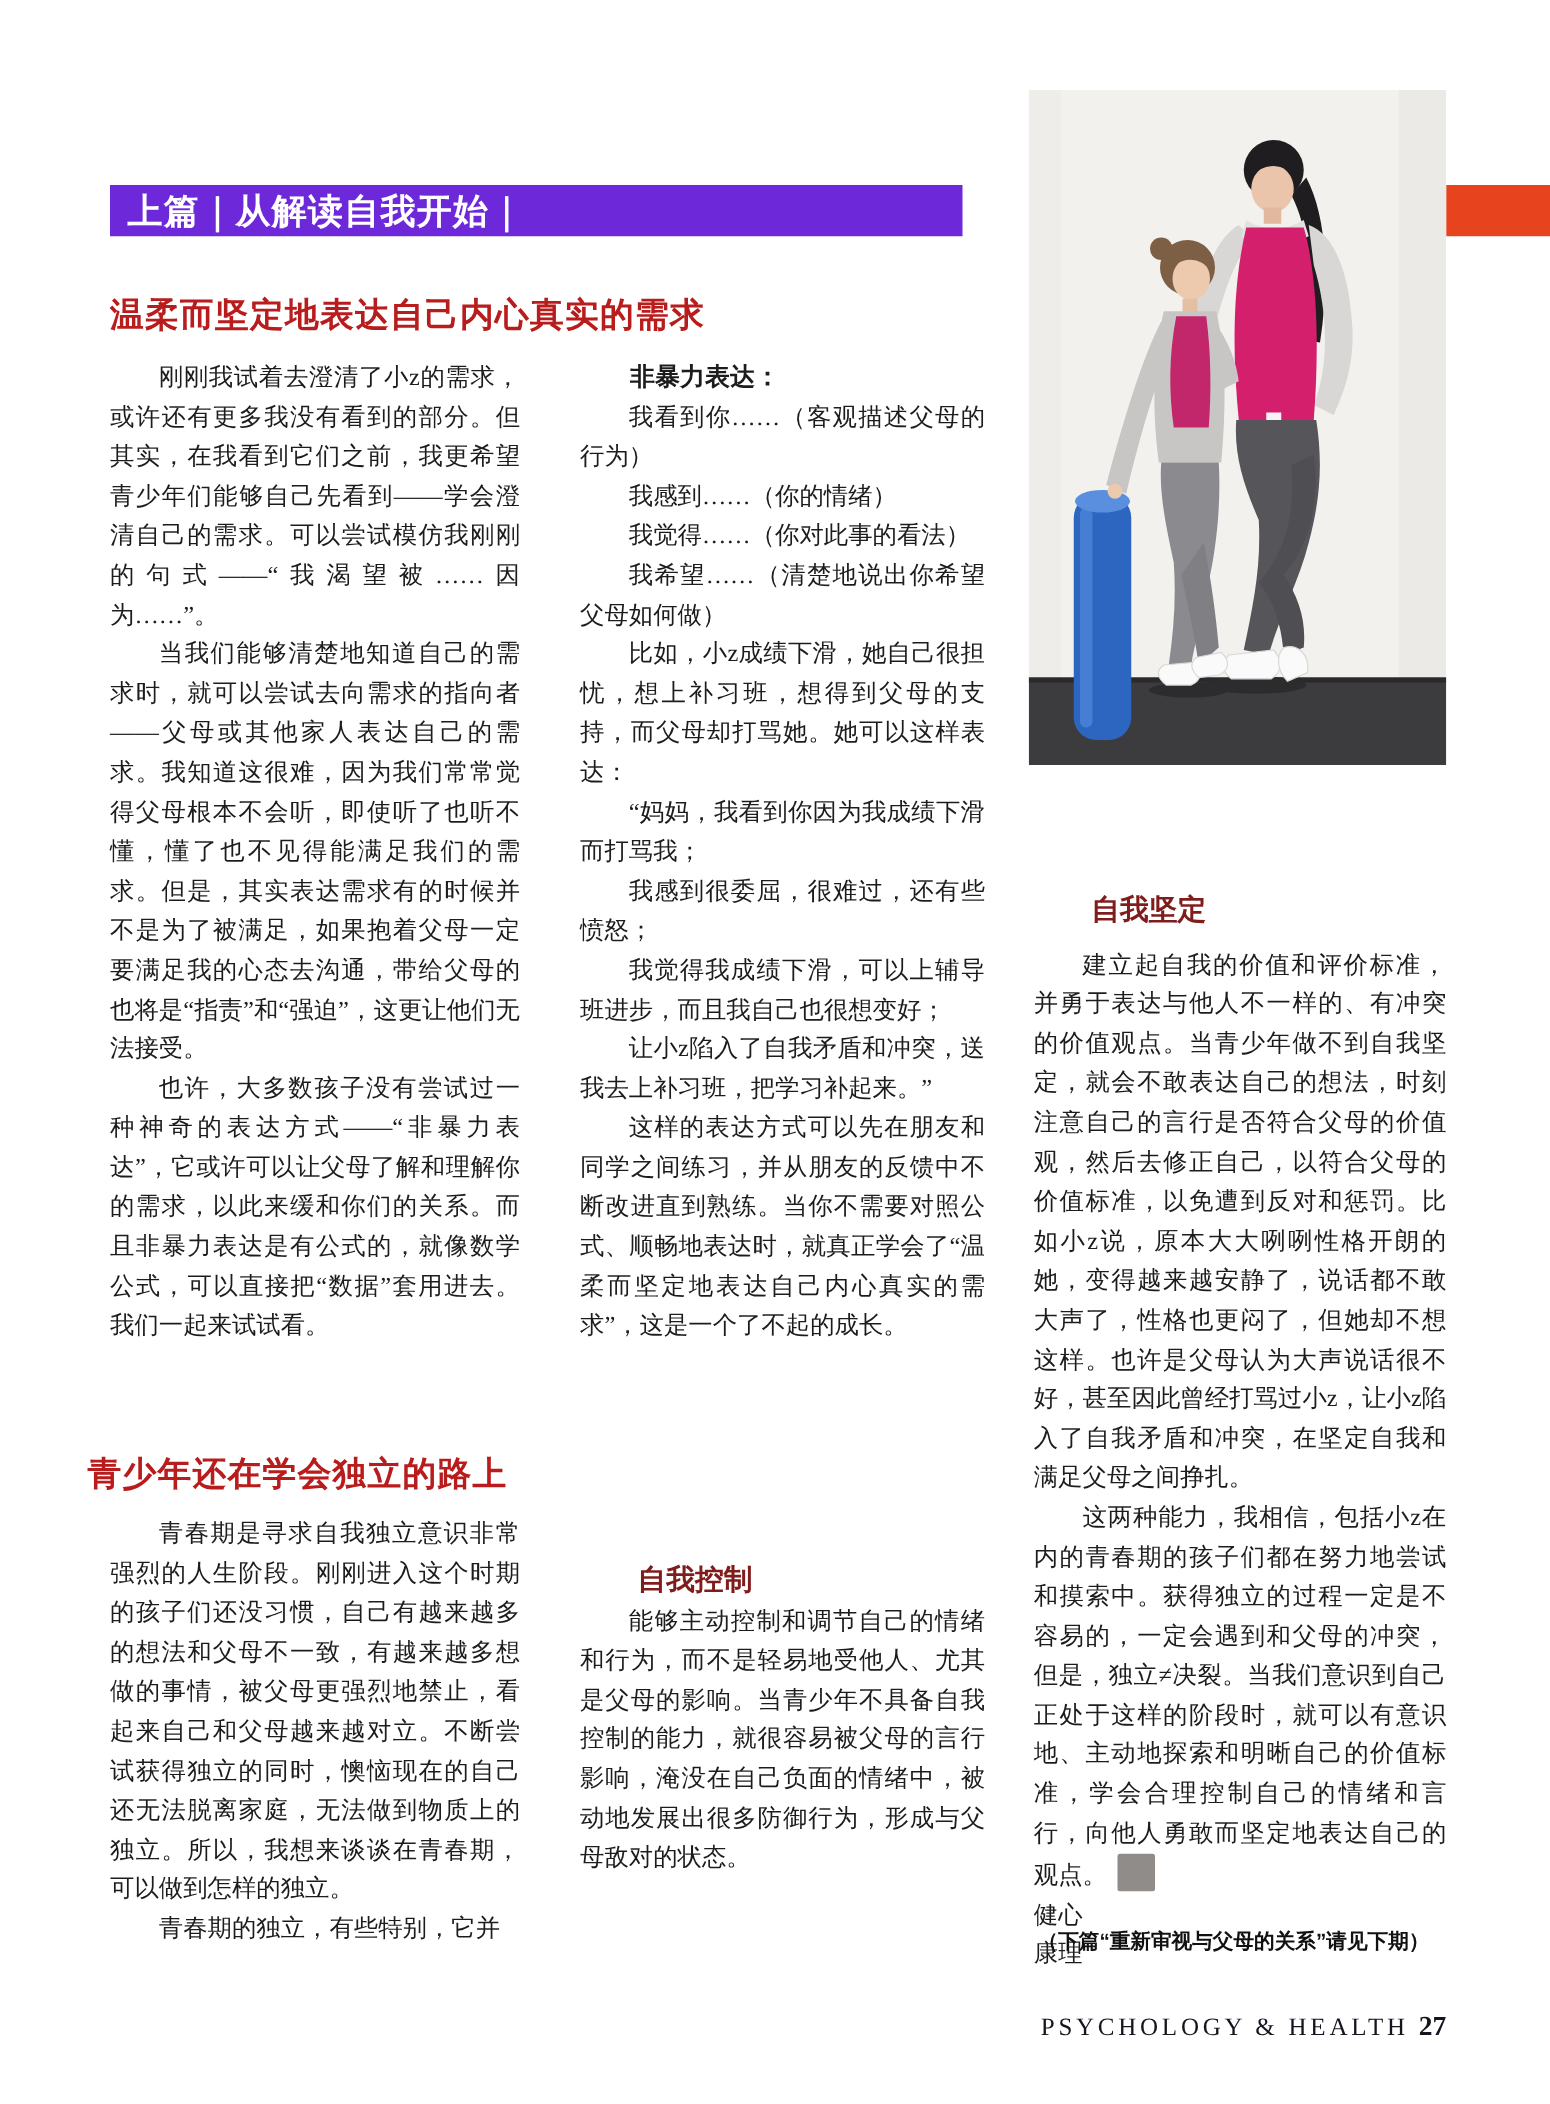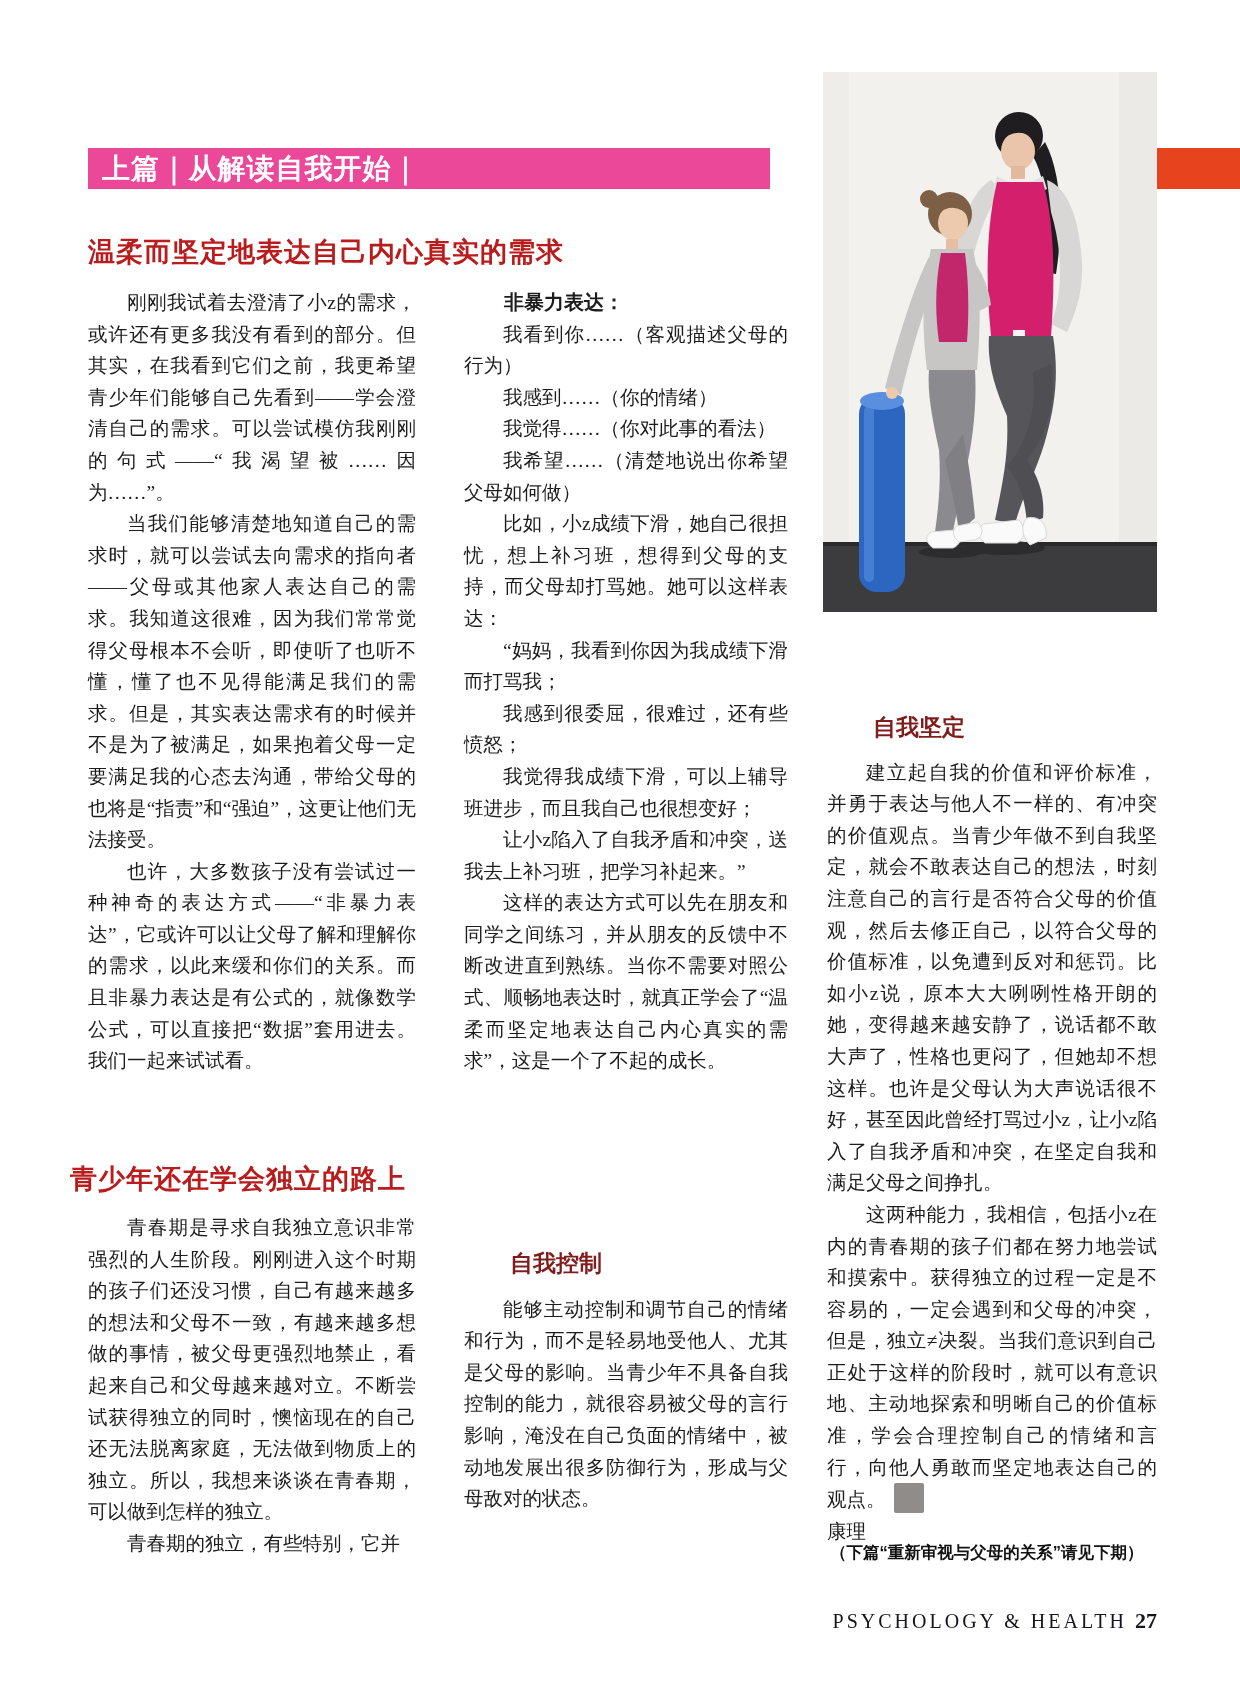"上篇｜从解读自我开始｜" .kicker { background: #ec4899 -> #6d28d9 }
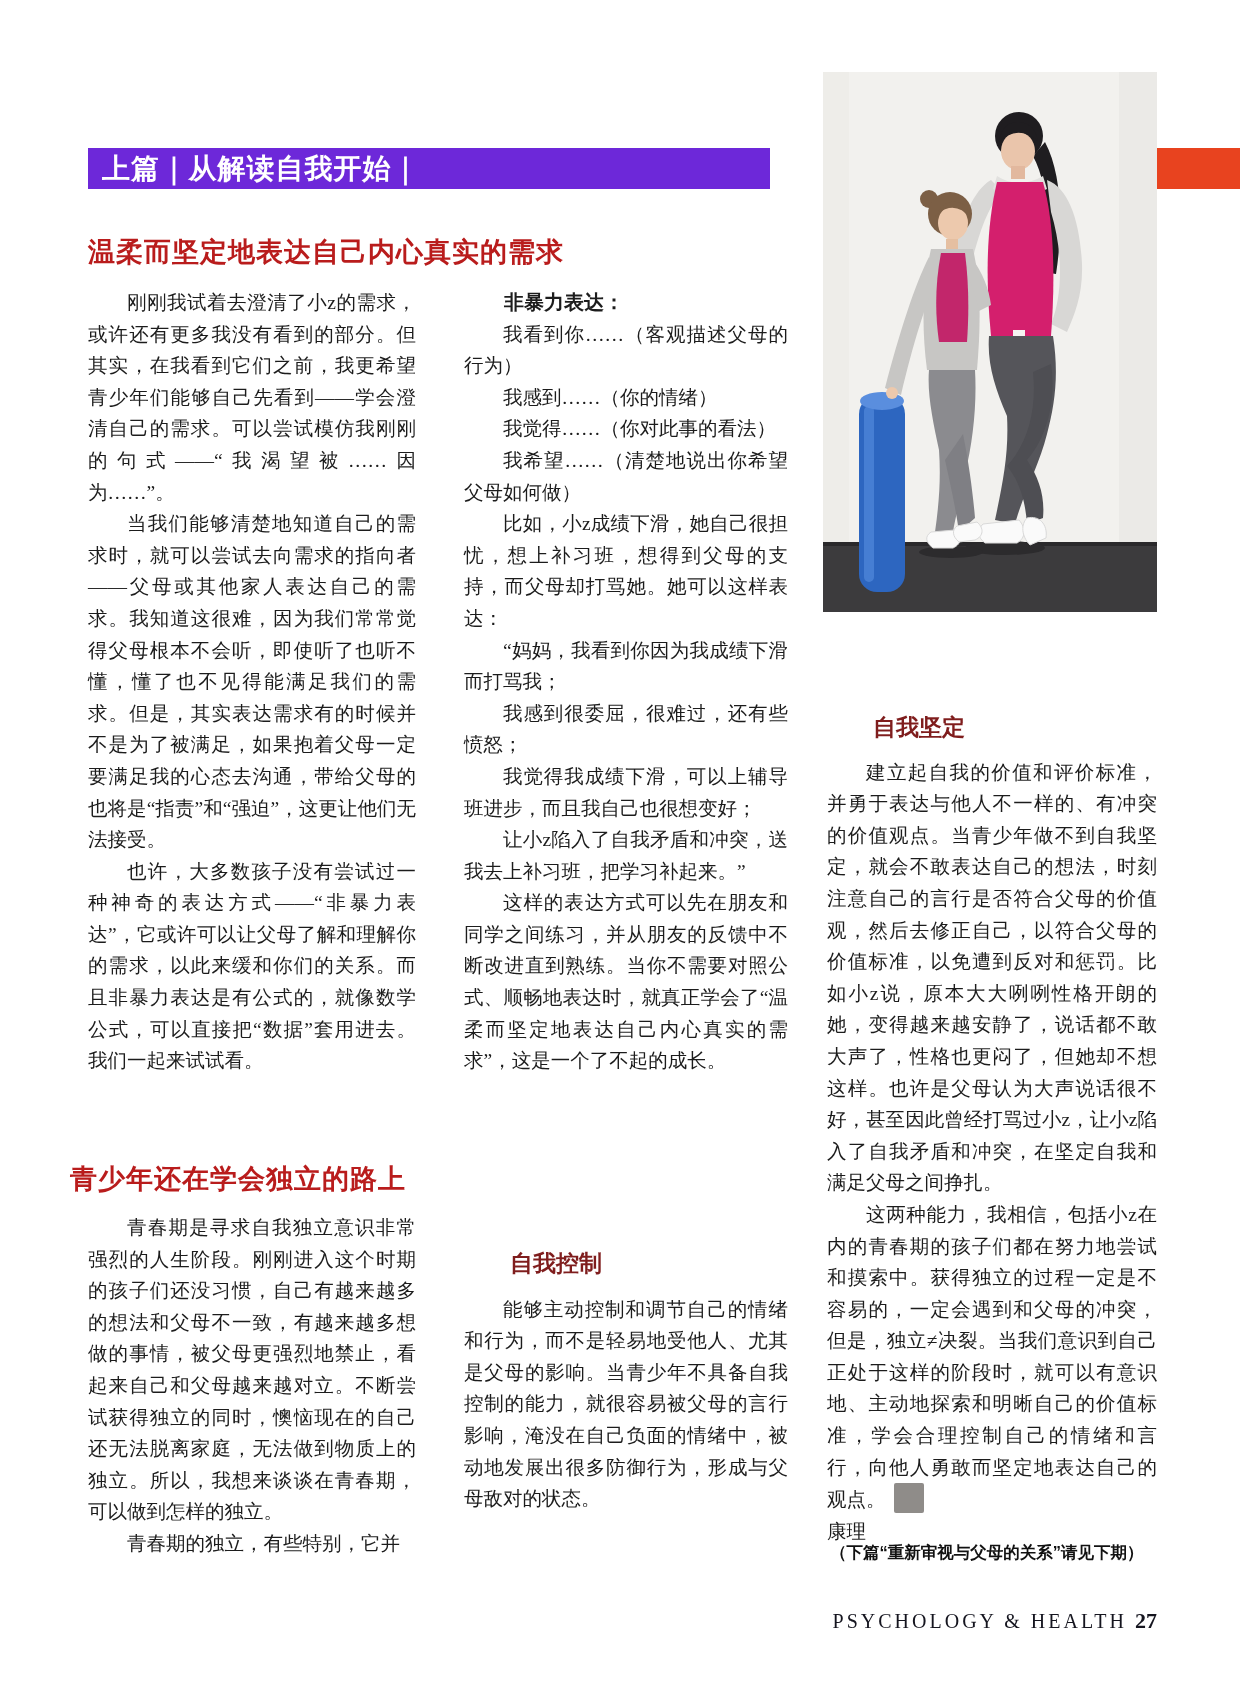"自我控制" #col2b .subhead { margin: 36px 0 14px 0 -> 36px 0 2px 0 }
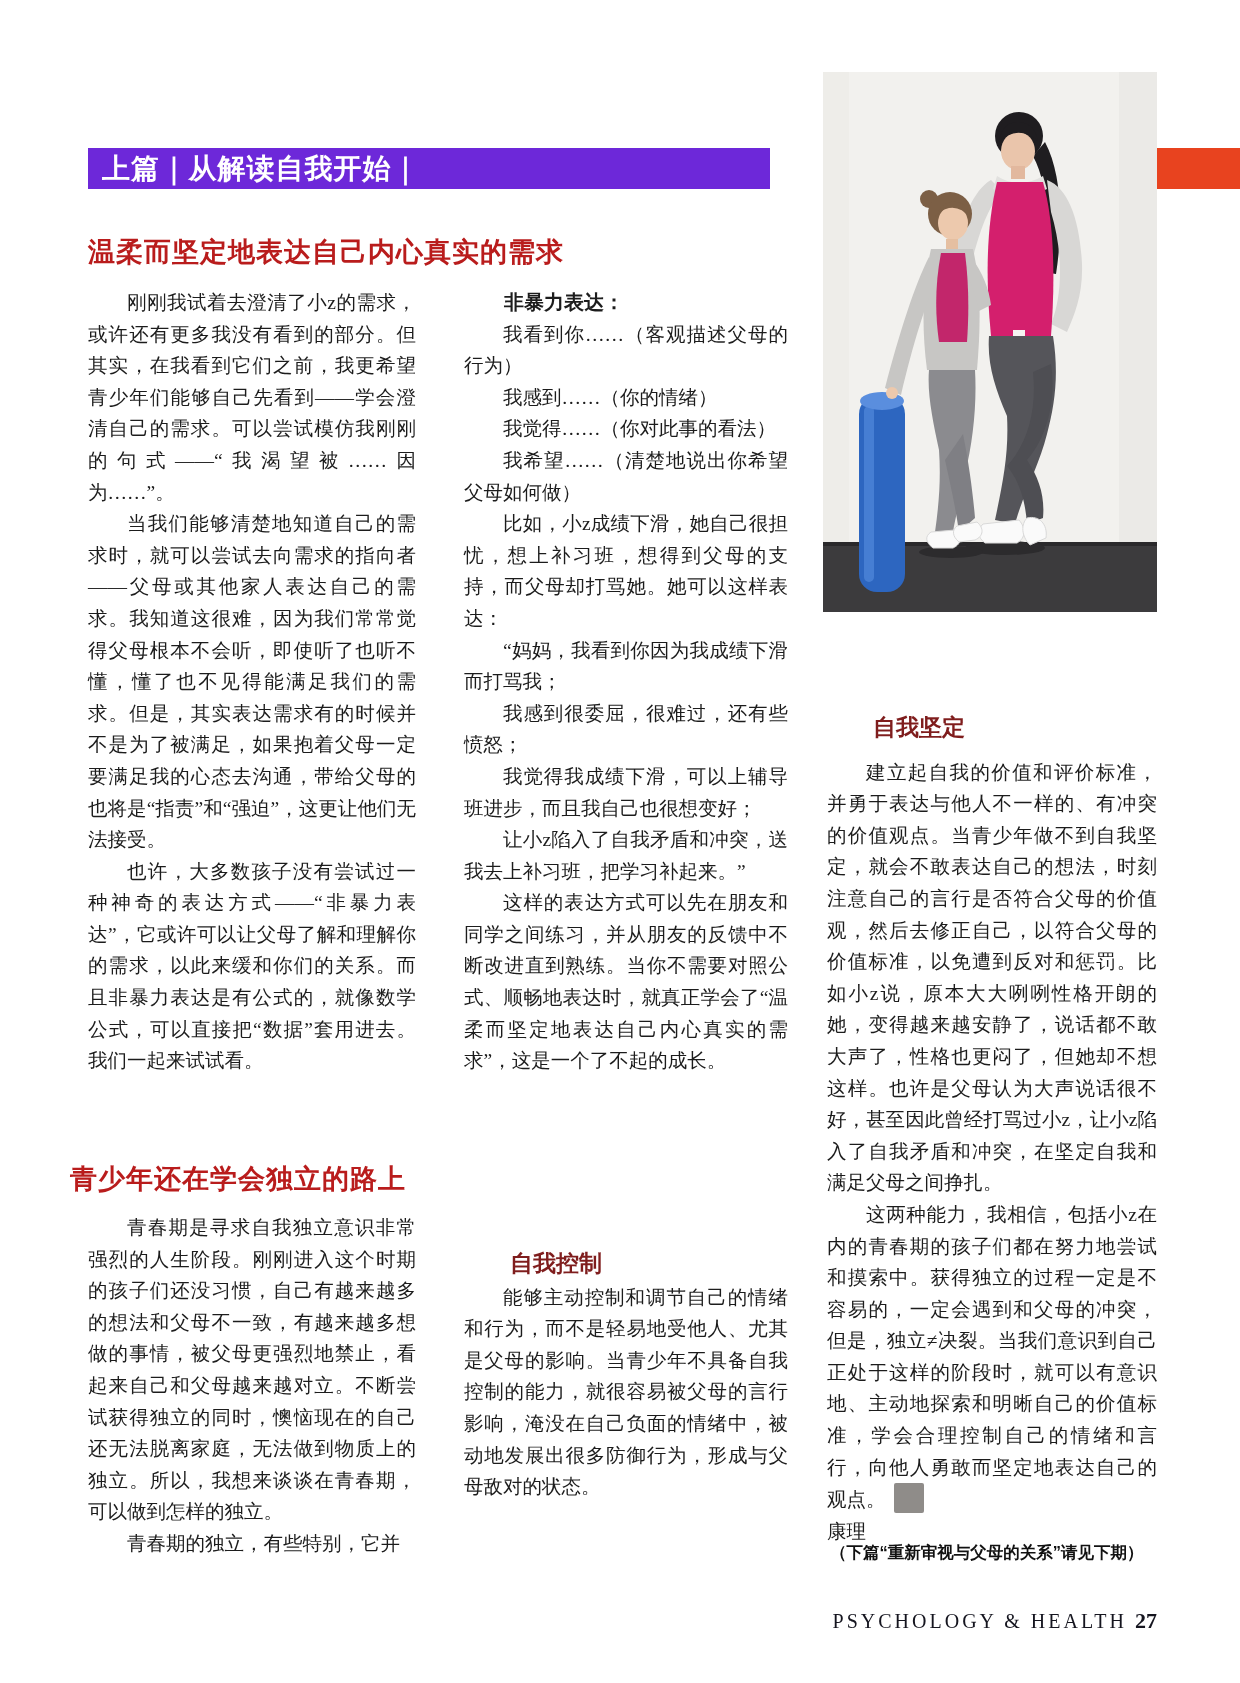"健心" div { html: none -> <div>健心</div> }
